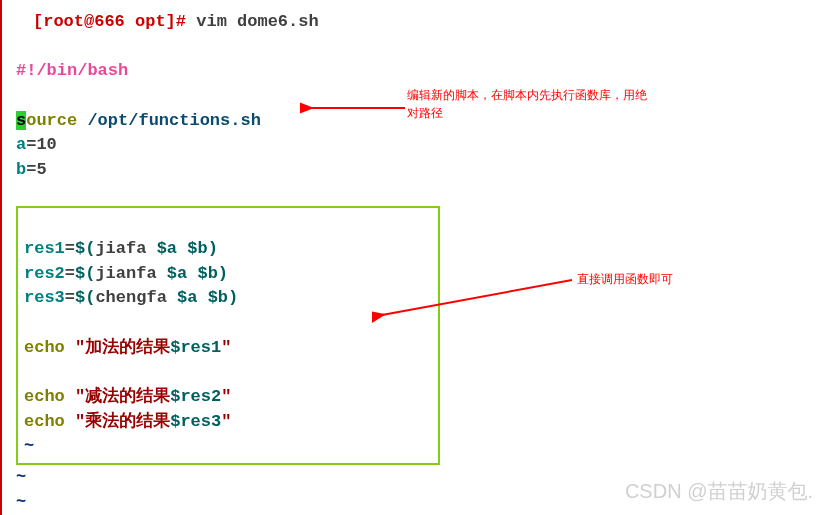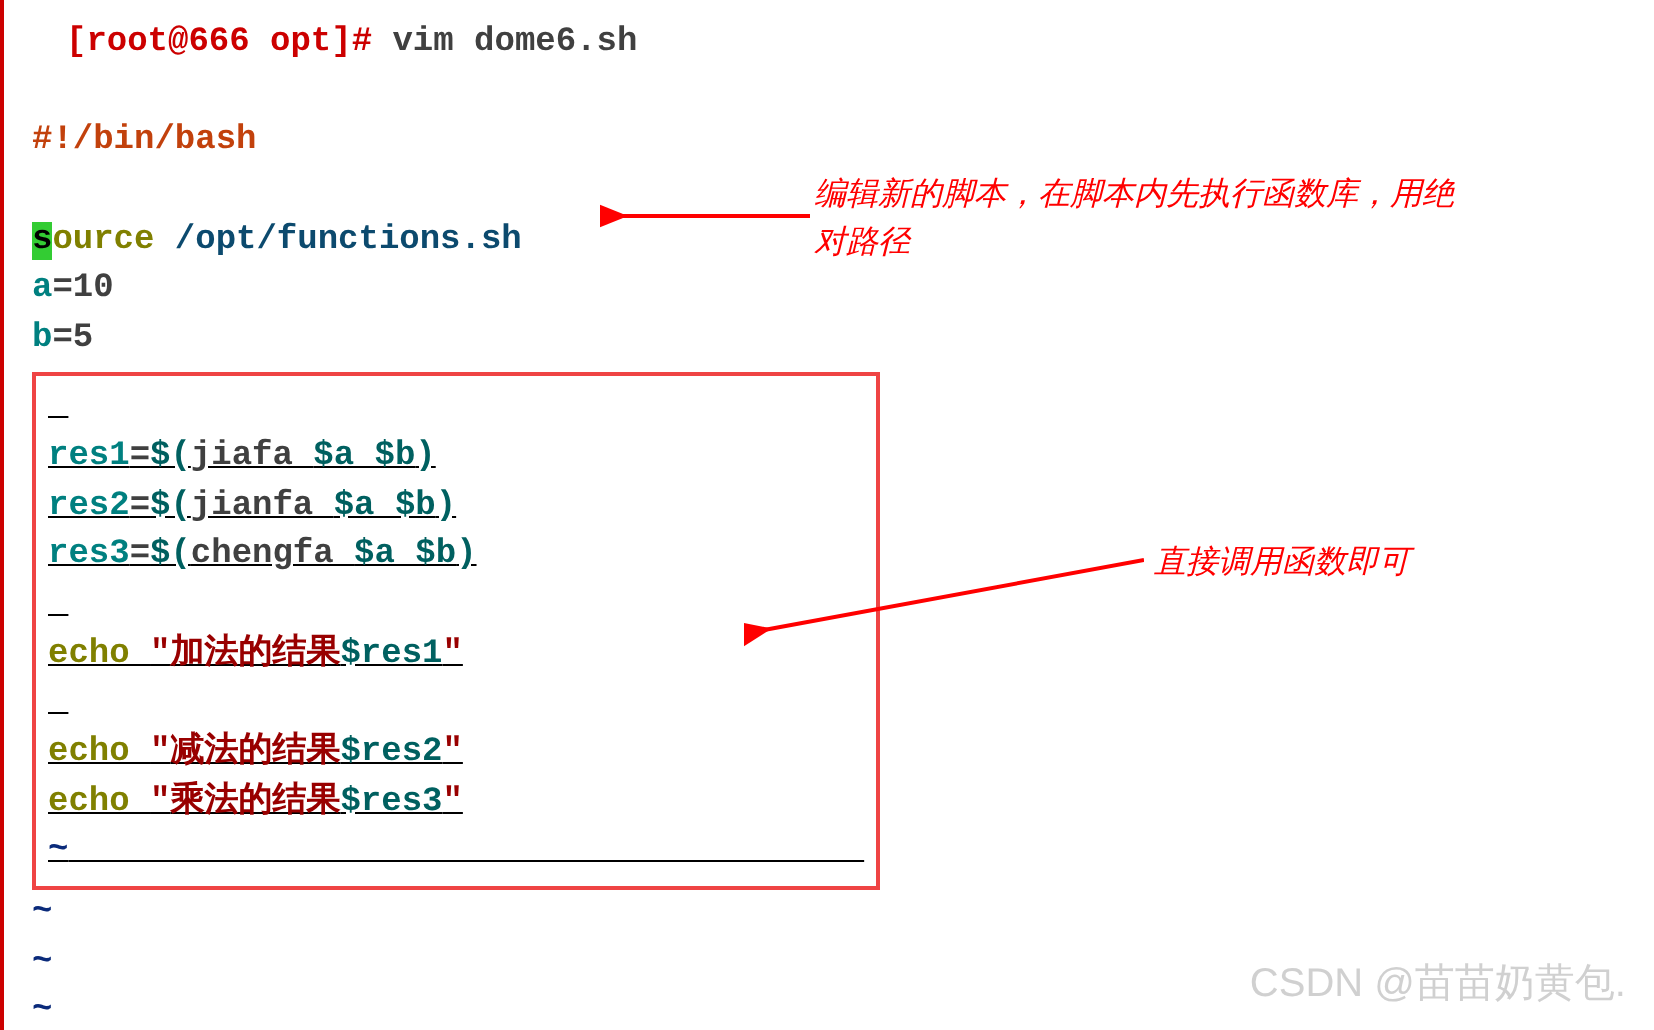"#!/bin/bash" .blue { color: #c2410c -> #ec4899 }
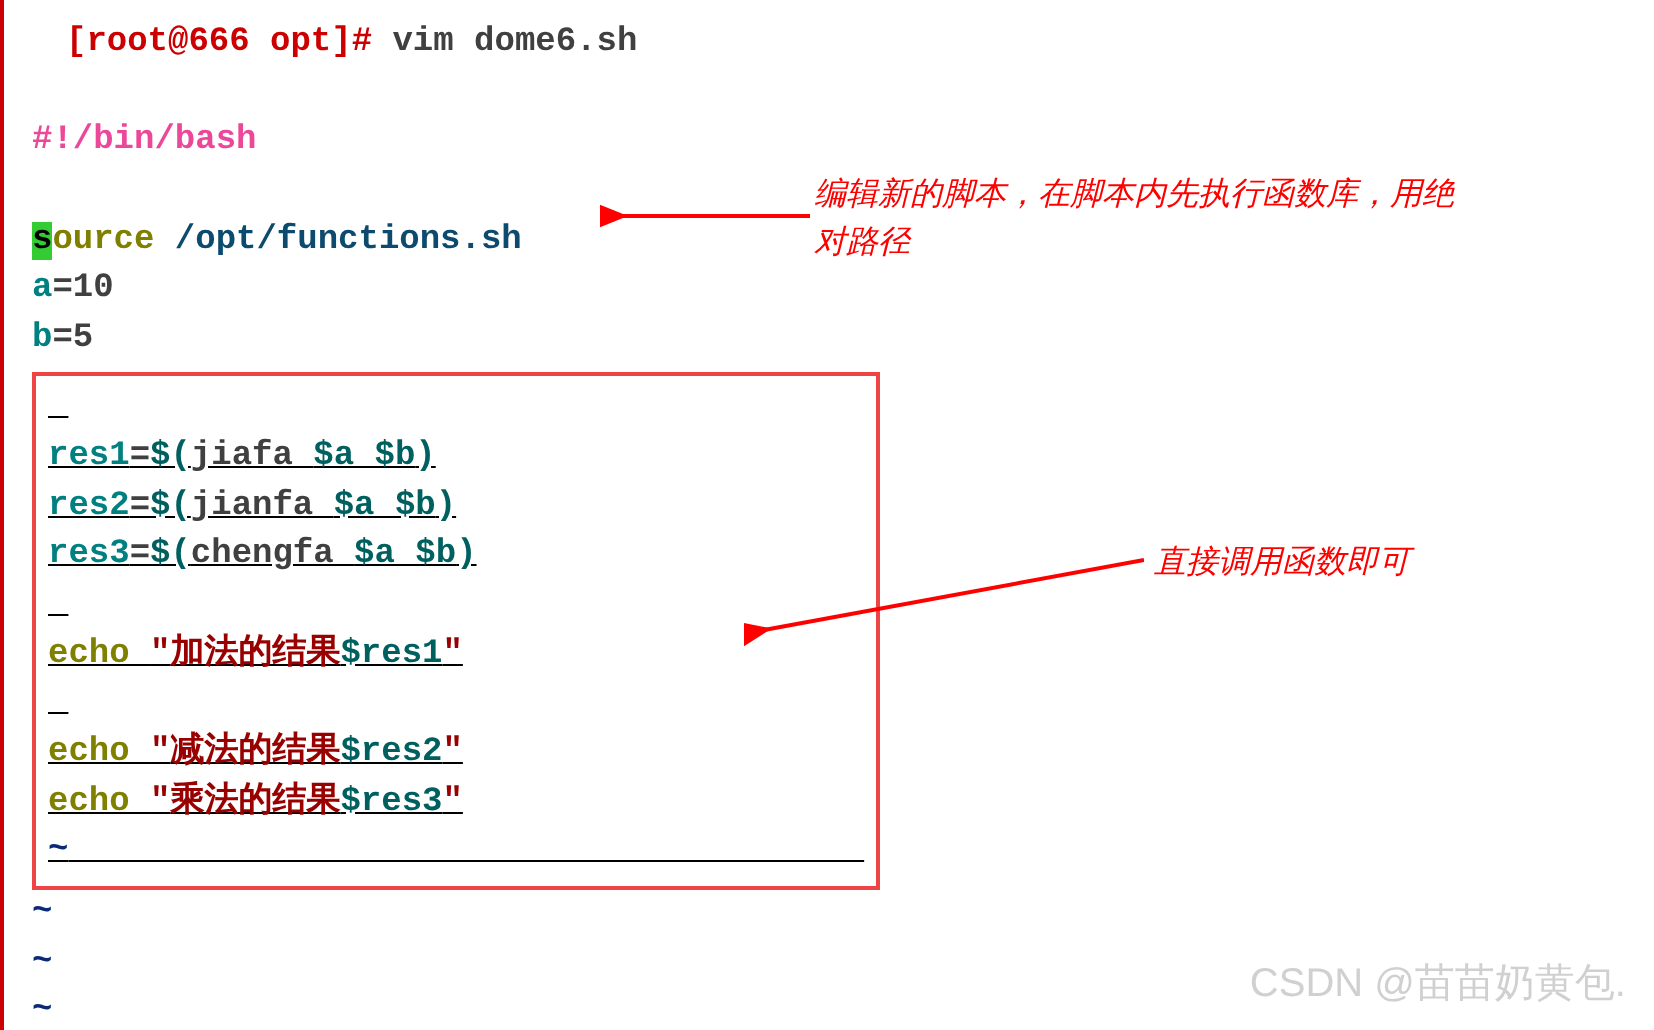"编辑新的脚本，在脚本内先执行函数库，用绝" .annot { font-size: 16px -> 12px; font-style: italic -> none }
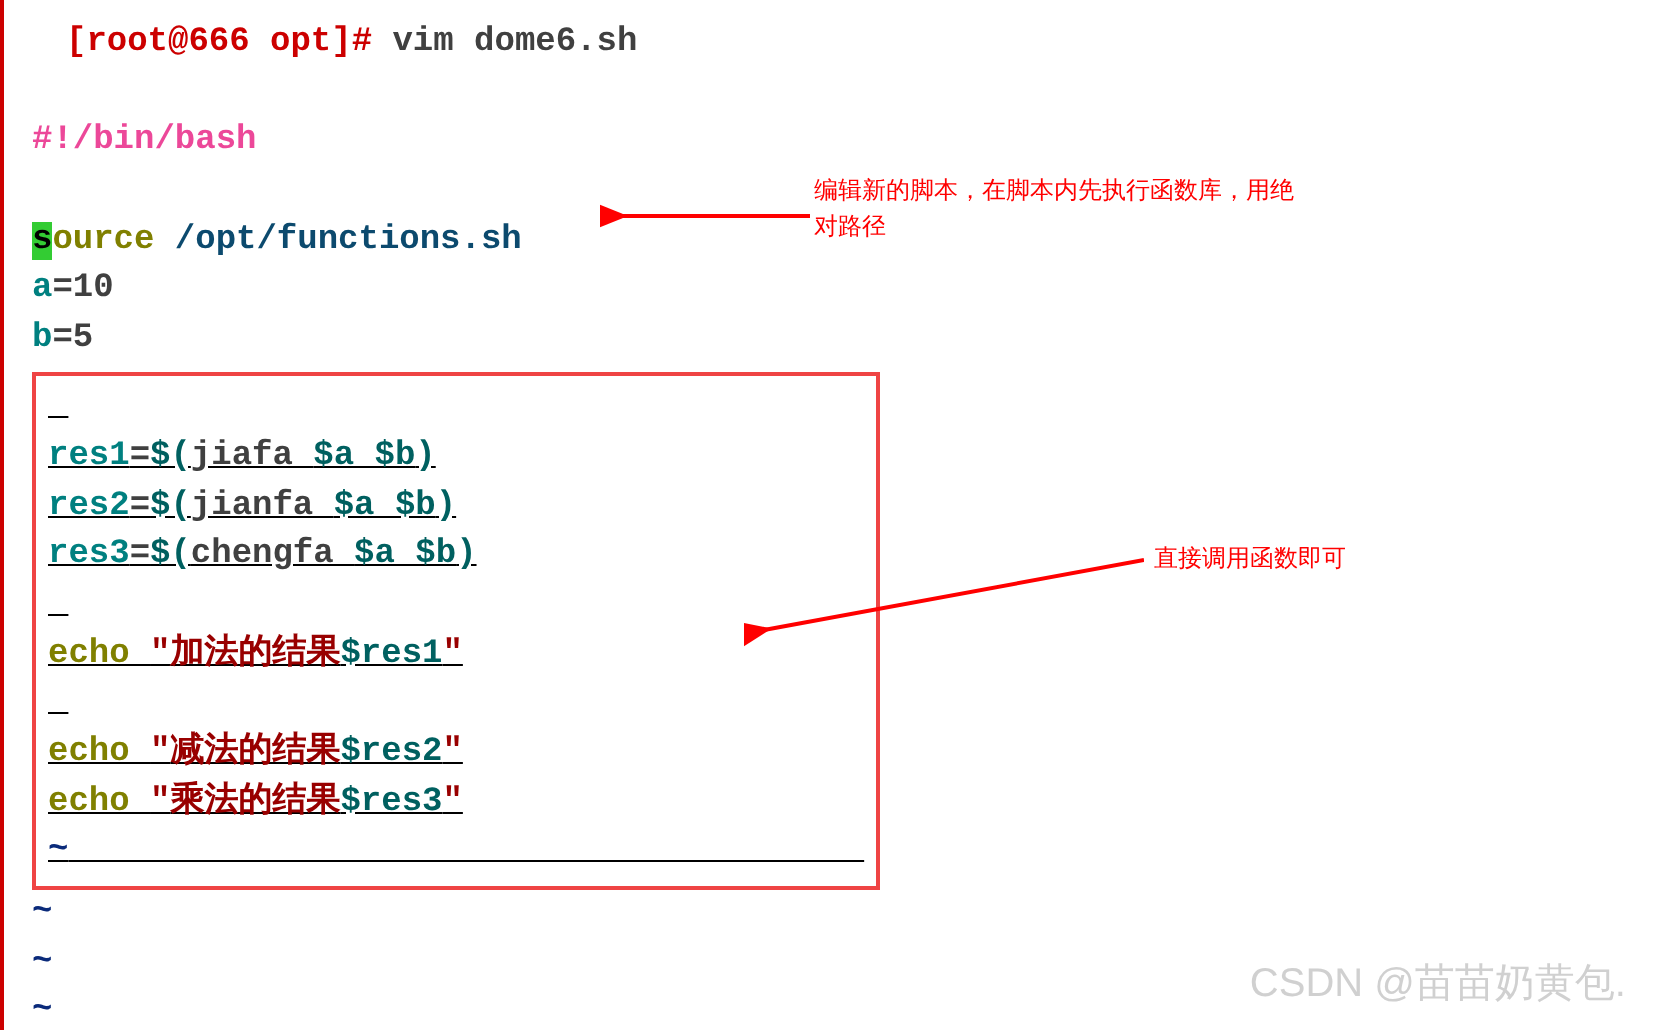"res1=$(jiafa $a $b)" .boxed { border: 2px solid #ef4444 -> 2px solid #84cc16; margin-top: 4px -> 24px; text-decoration: underline -> none }
